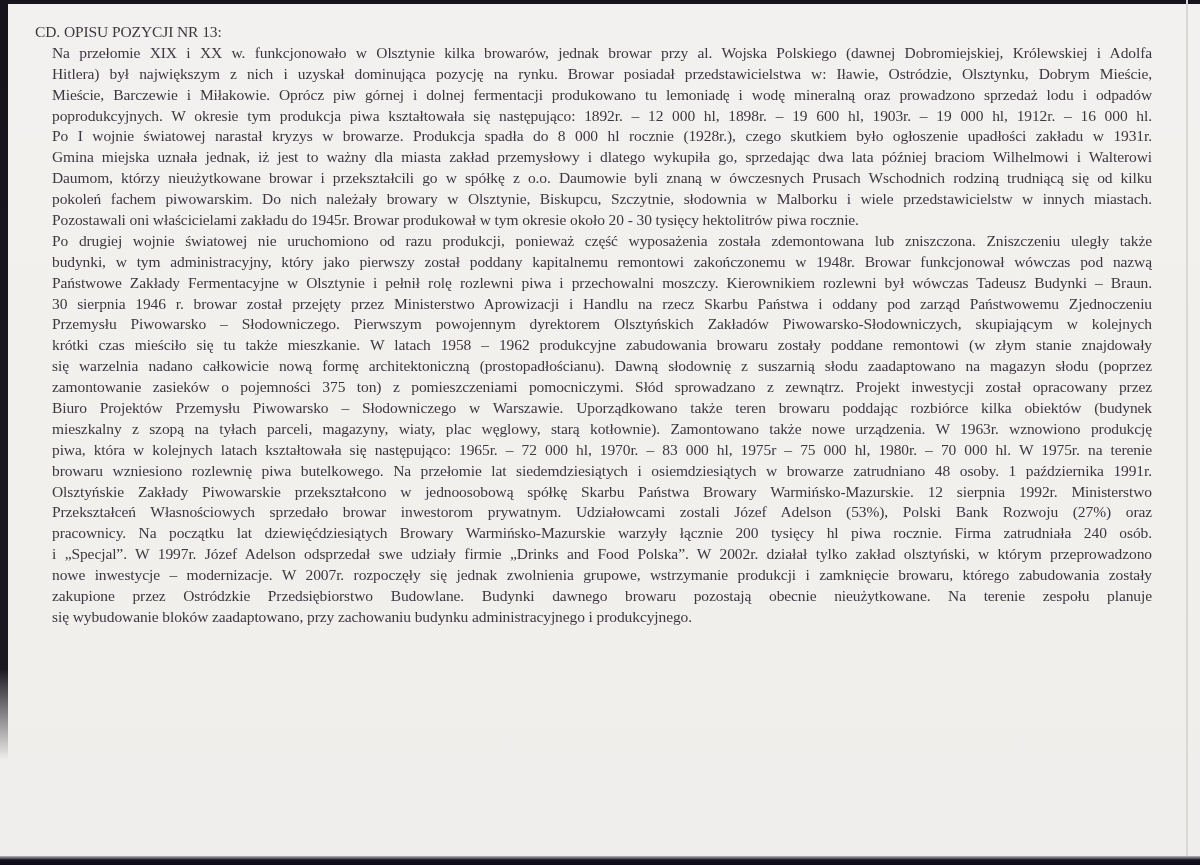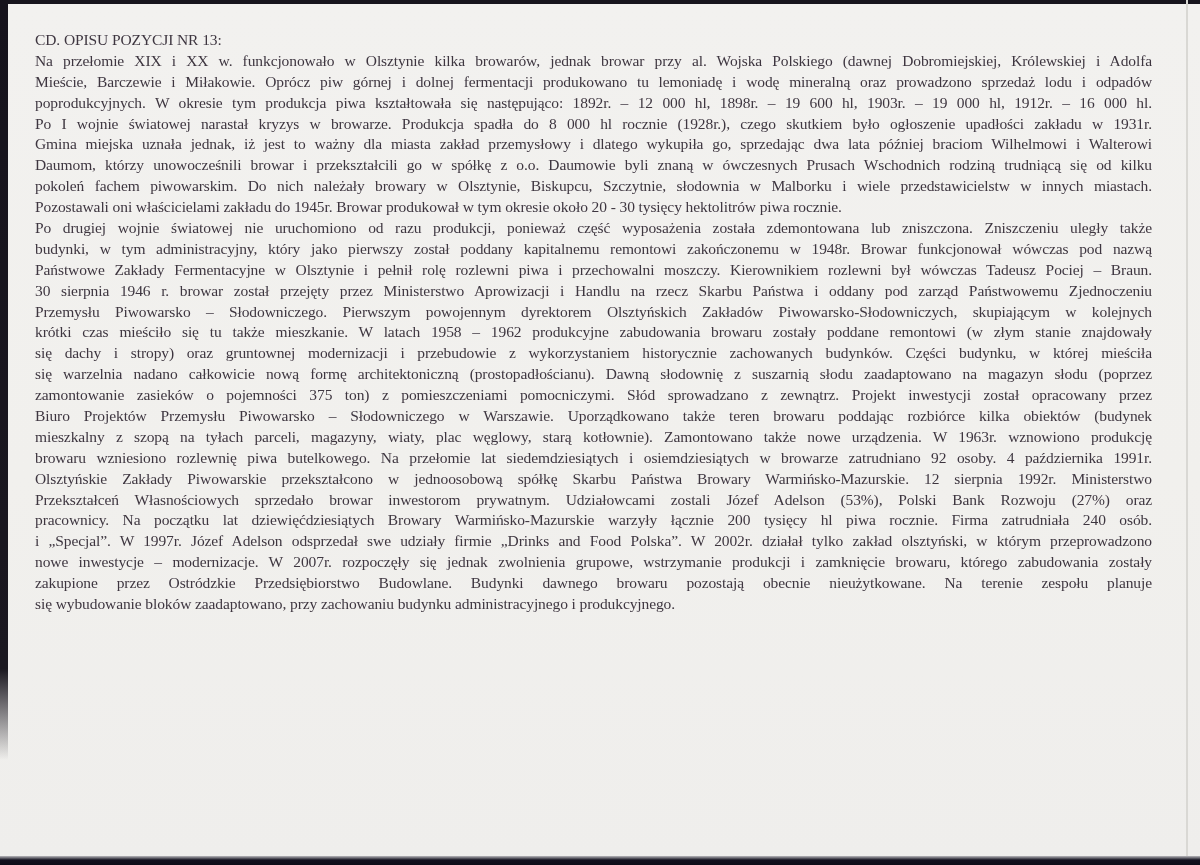"CD. OPISU POZYCJI NR 13:" .text-block { top: 30px -> 22px }
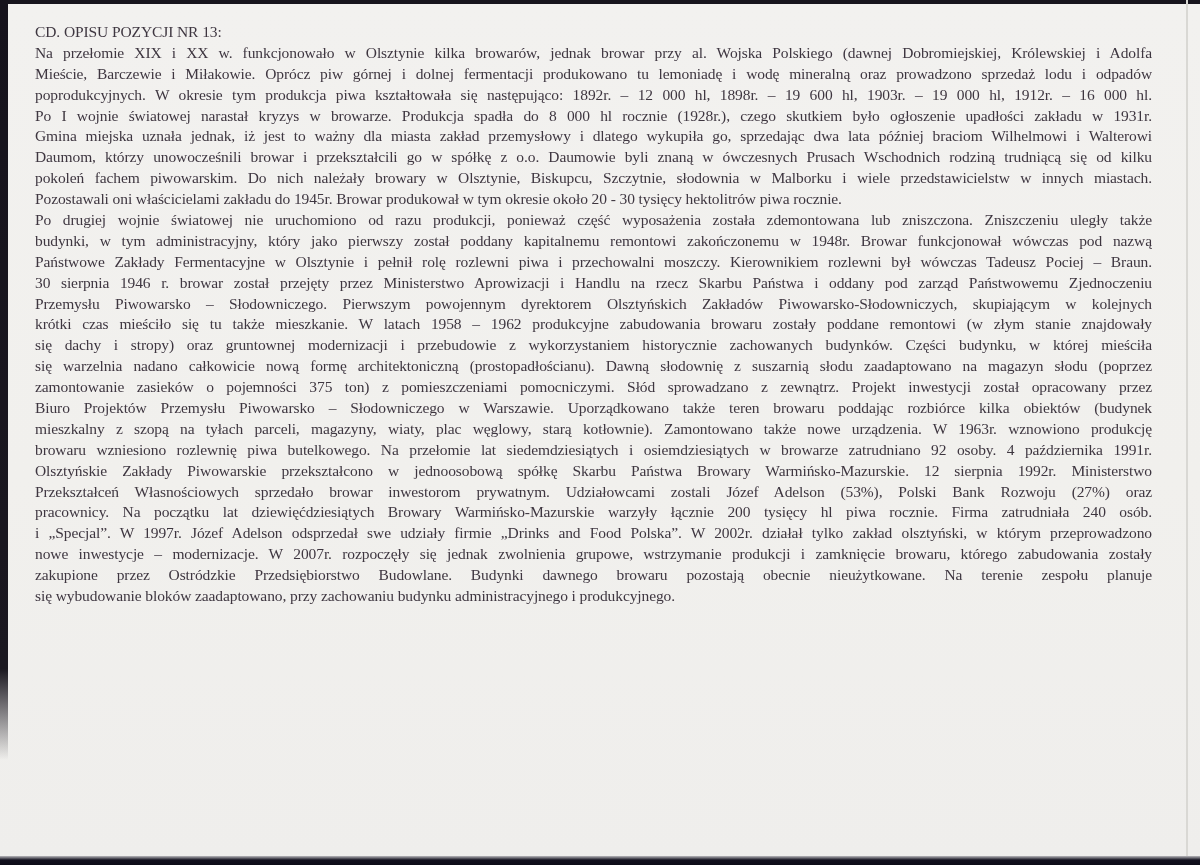"Na przełomie XIX i XX" .line { margin-left: none -> 17px }
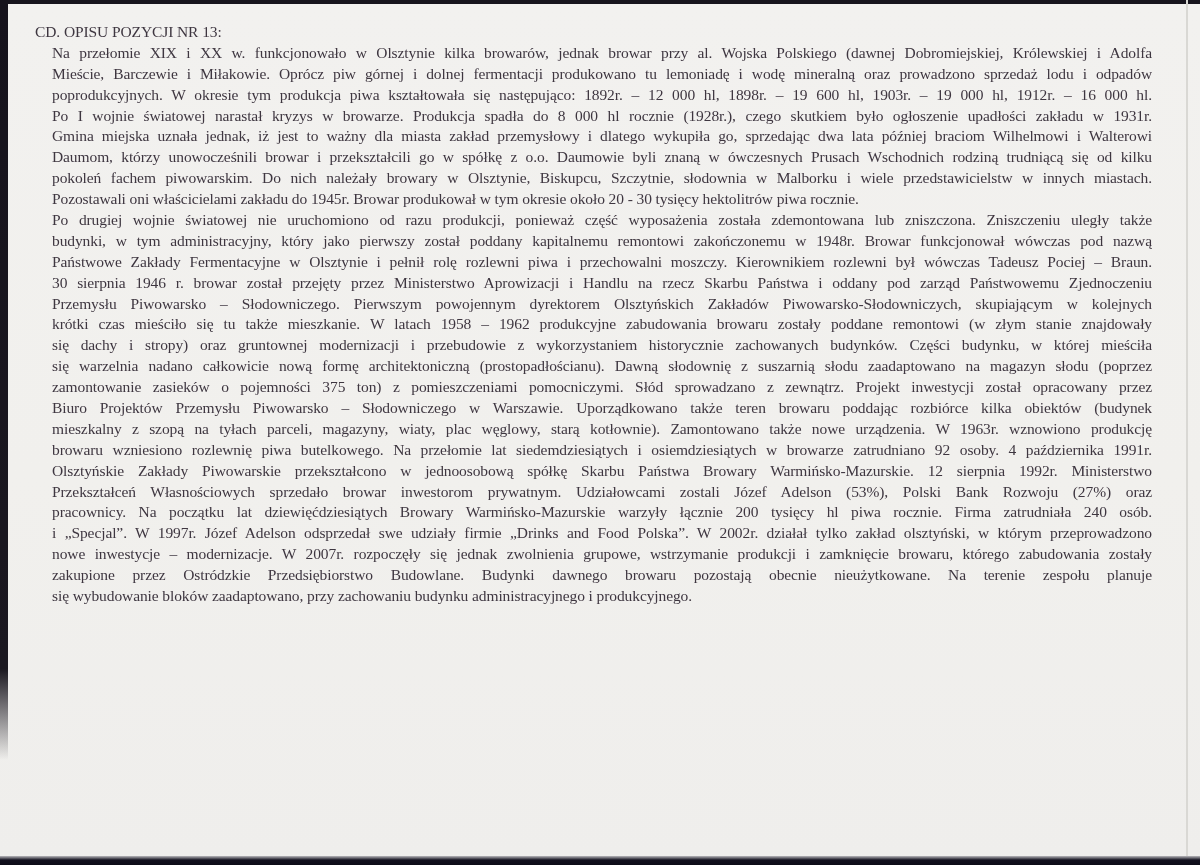"Hitlera) był największym z nich" div.line { html: none -> <div>Hitlera) był największym z nich i uzyskał dominująca pozycję na rynku. Browar posiadał przedstawicielstwa w: Iławie, Ostródzie, Olsztynku, Dobrym Mieście,</div> }
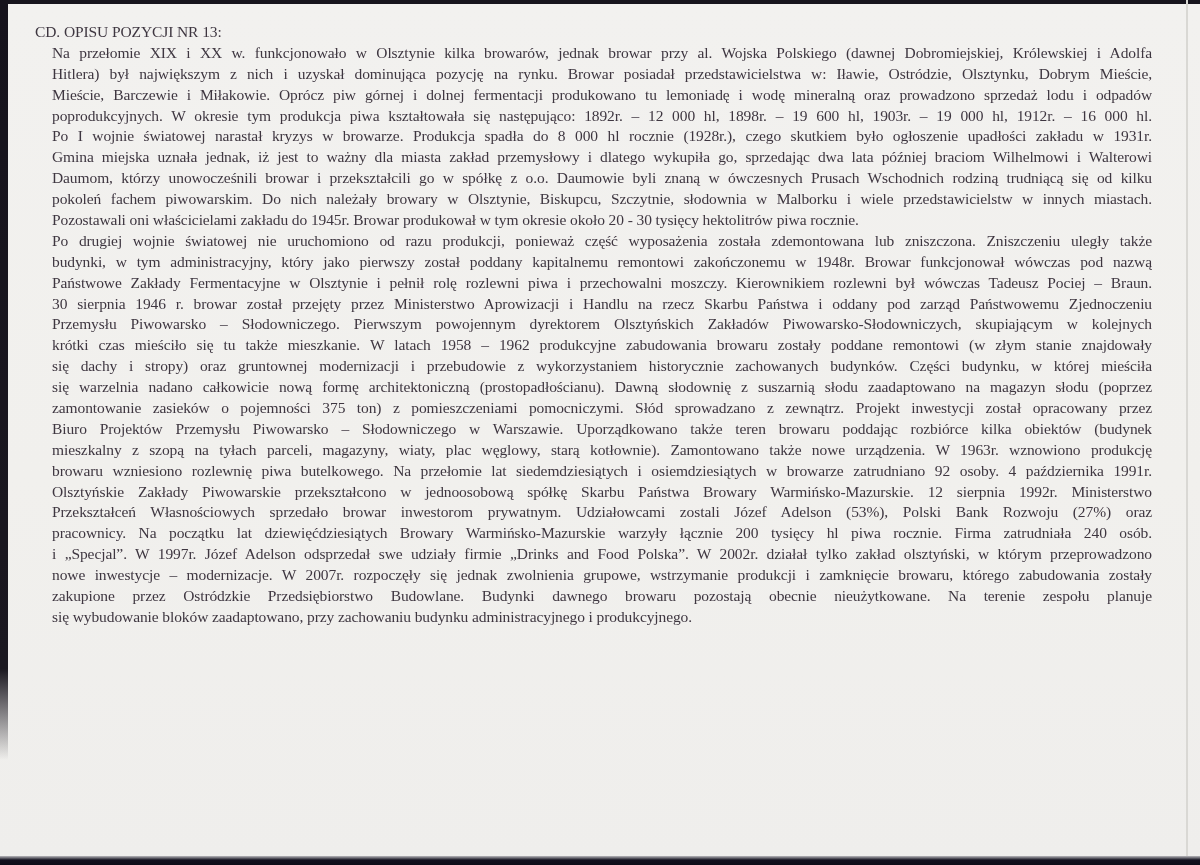"Daumom, którzy unowocześnili browar i" div.line { text: unowocześnili -> nieużytkowane }
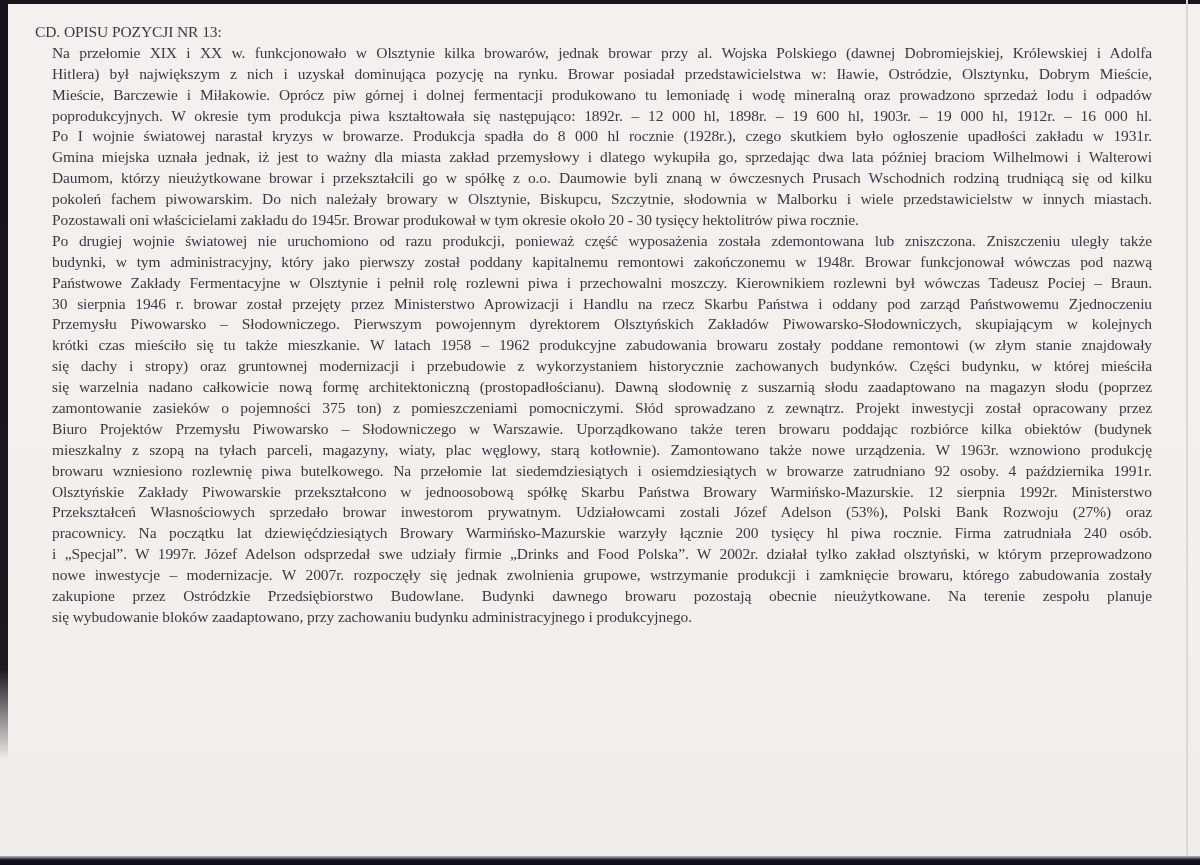"Państwowe Zakłady Fermentacyjne w" div.line { text: Pociej -> Budynki }
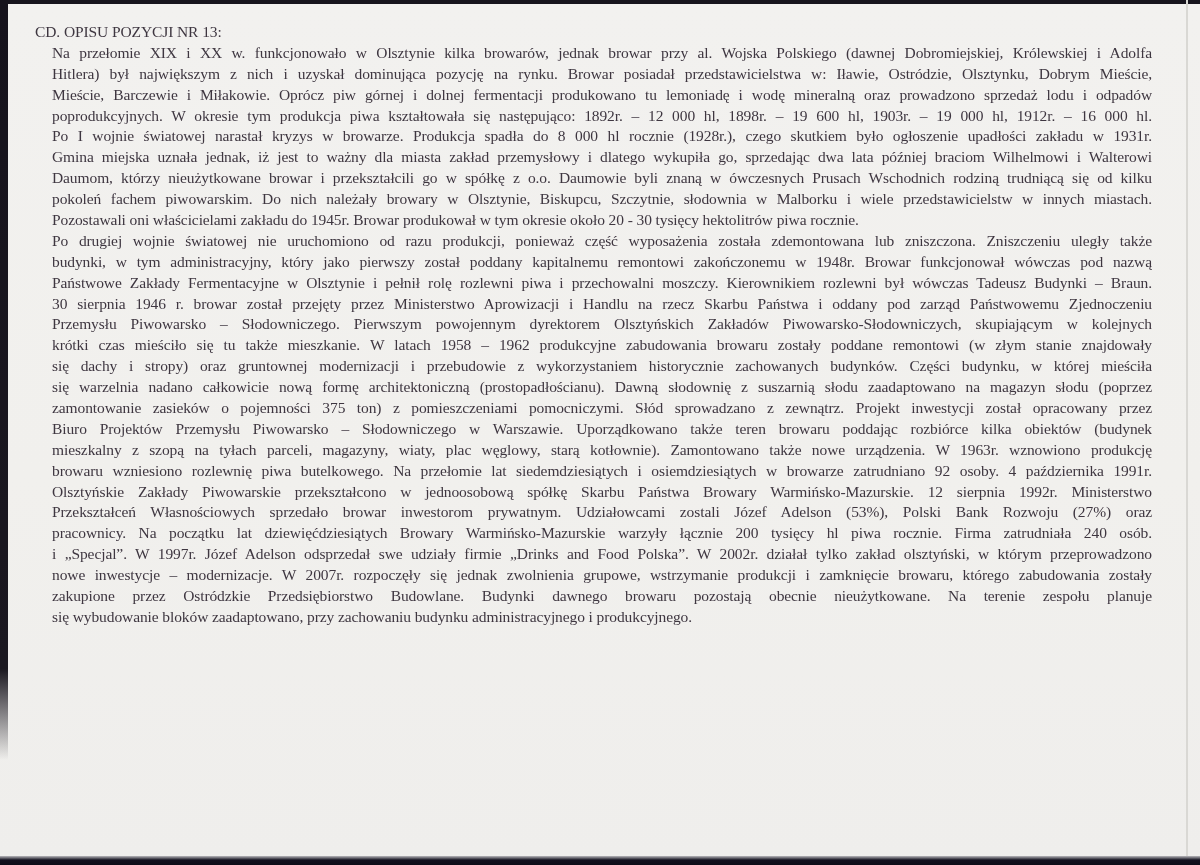"się dachy i stropy) oraz" div.line { html: <div>się dachy i stropy) oraz gruntownej modernizacji i przebudowie z wykorzystaniem historycznie zachowanych budynków. Części budynku, w której mieściła</div> -> none }
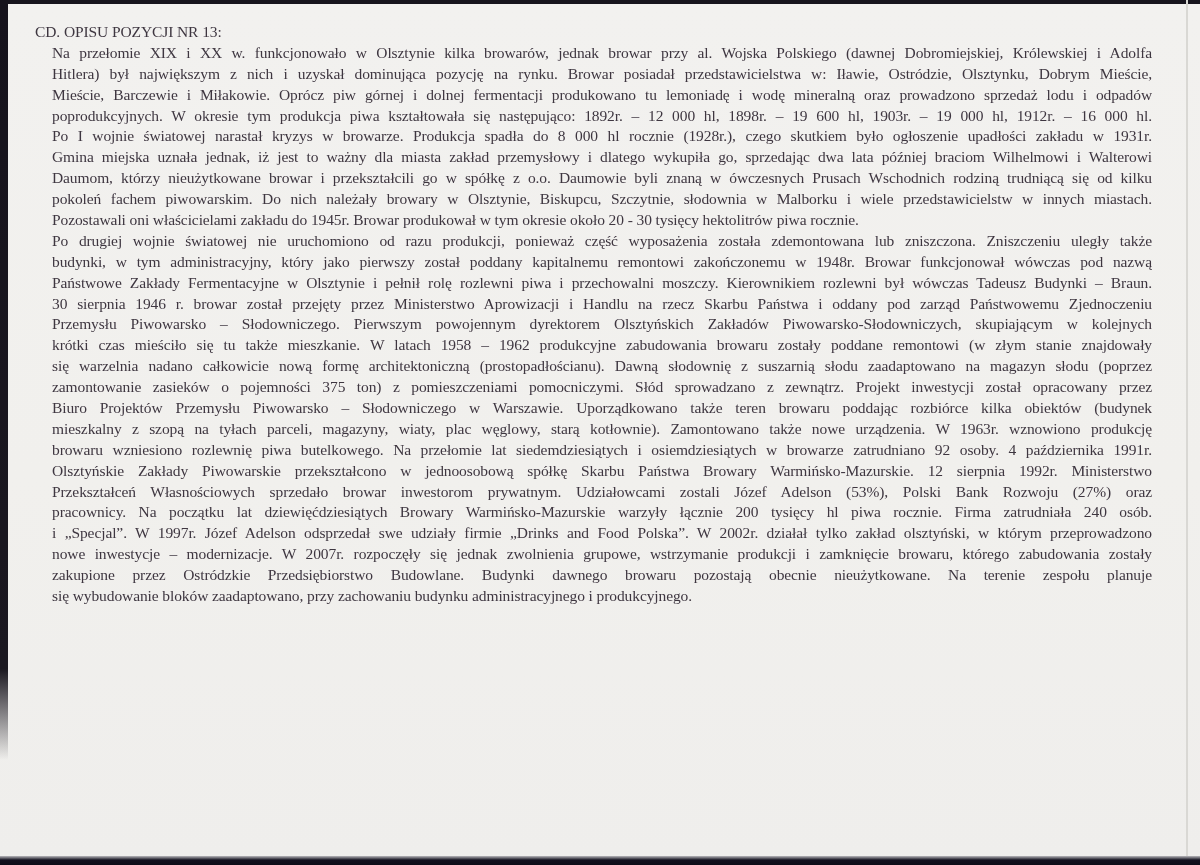"piwa, która w kolejnych latach" div.line { html: none -> <div>piwa, która w kolejnych latach kształtowała się następująco: 1965r. – 72 000 hl, 1970r. – 83 000 hl, 1975r – 75 000 hl, 1980r. – 70 000 hl. W 1975r. na terenie</div> }
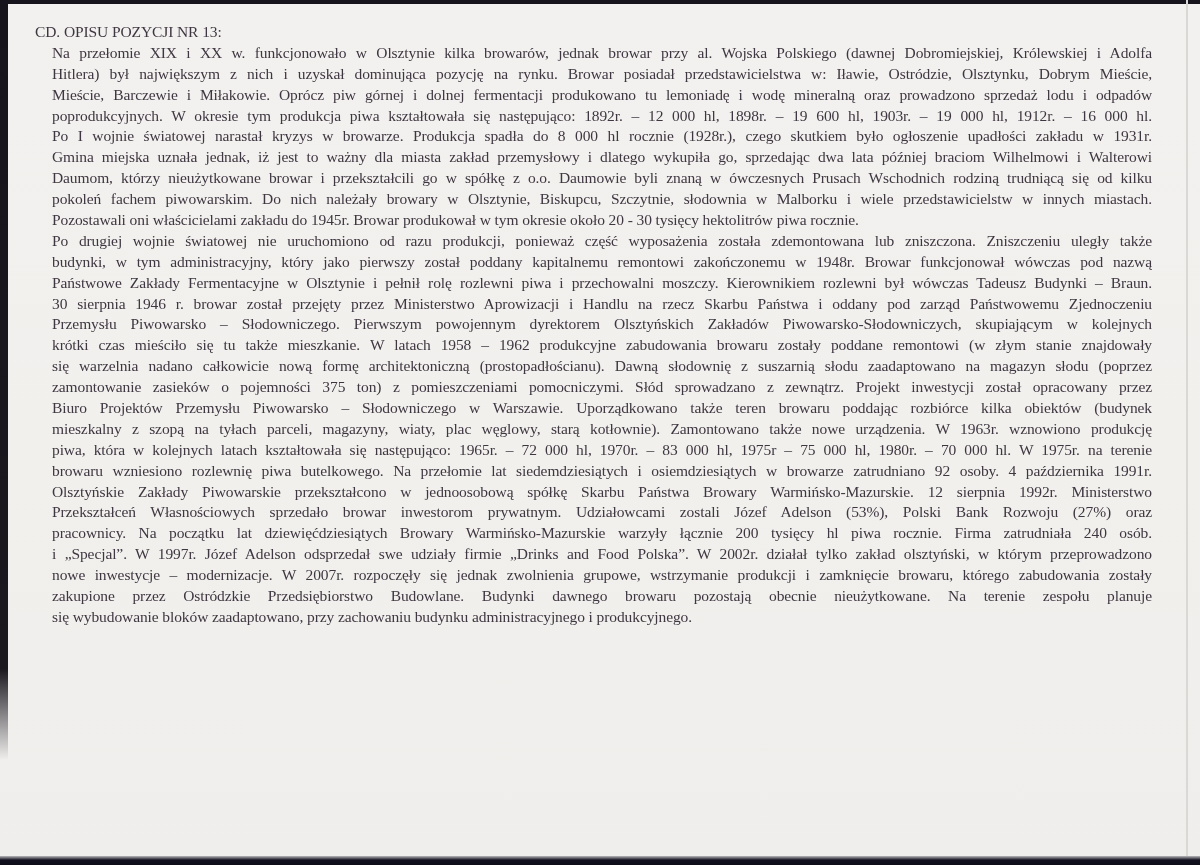"browaru wzniesiono rozlewnię piwa" div.line { text: 92 osoby. 4 -> 48 osoby. 1 }
